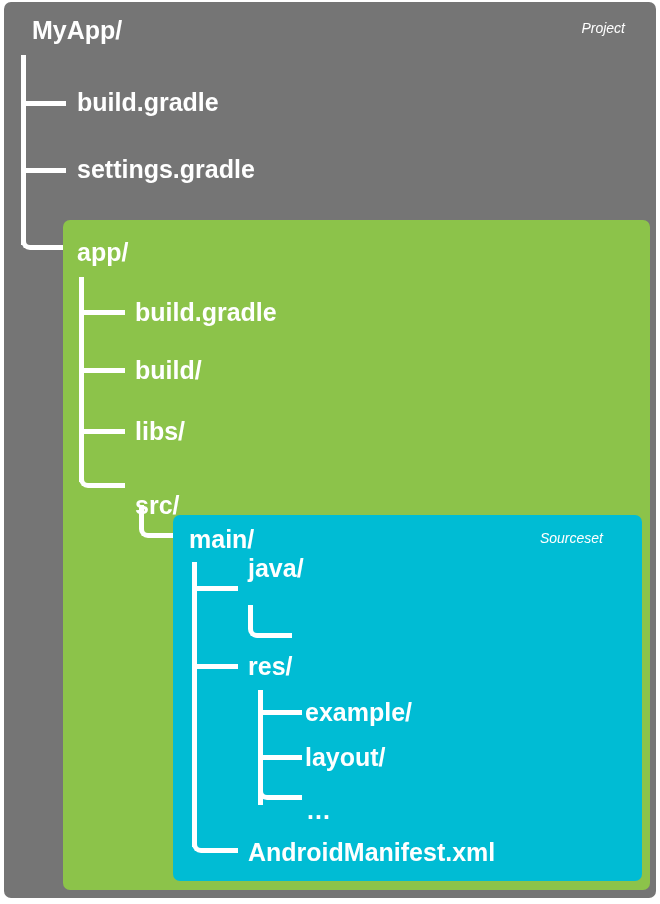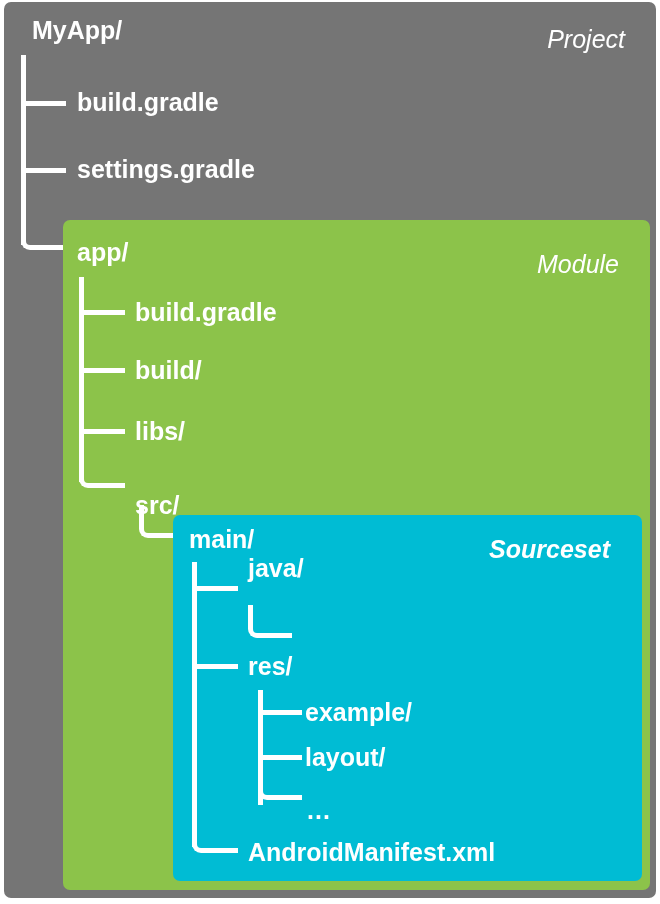"Project" .badge { font-size: 25px -> 14px; margin-top: 11px -> none }
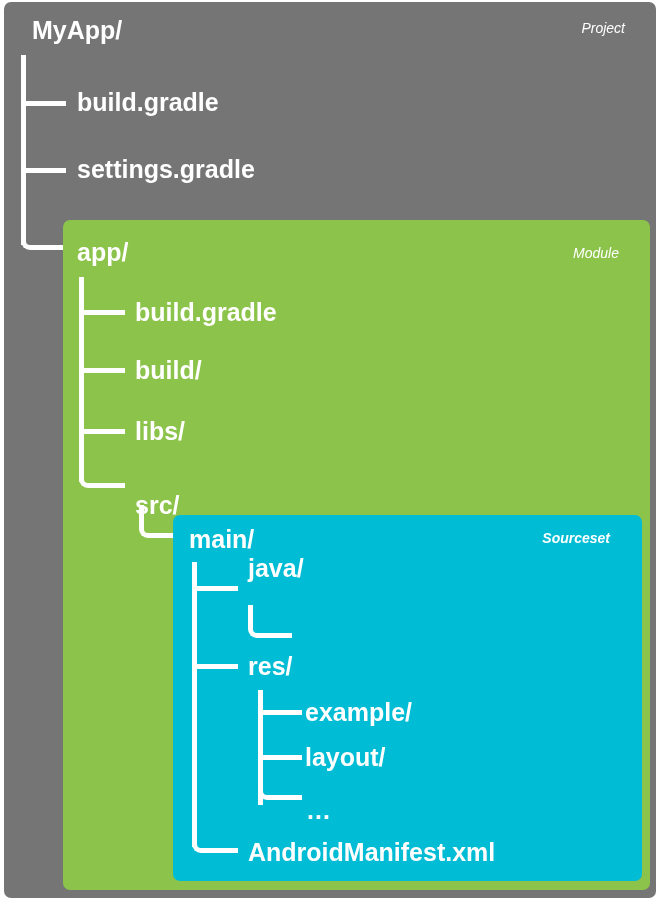"Module" div.badge { html: <div>Module</div> -> none }
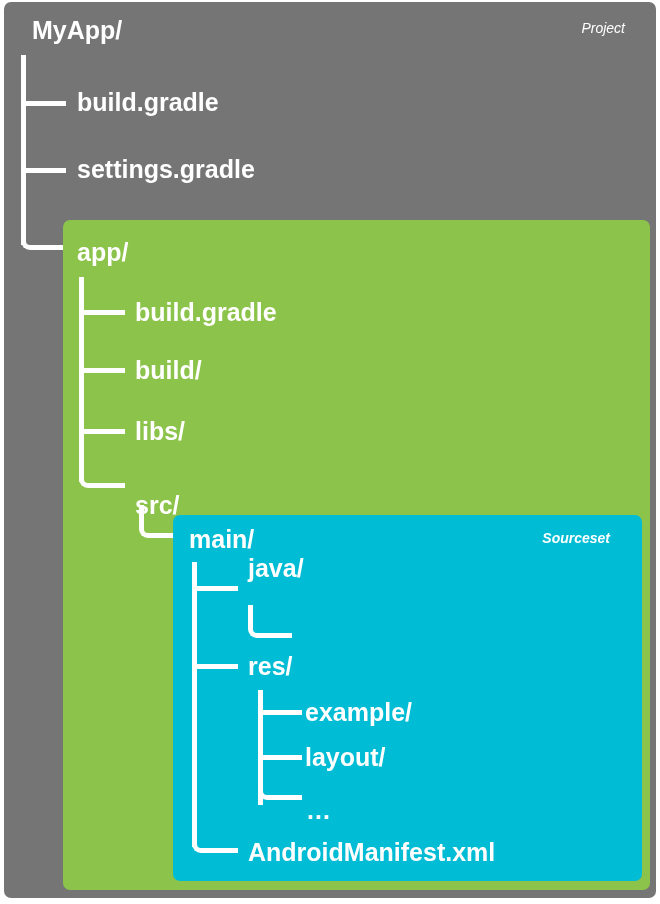"Sourceset" #badge-sourceset { font-weight: bold -> none; left: 299px -> 292px }
